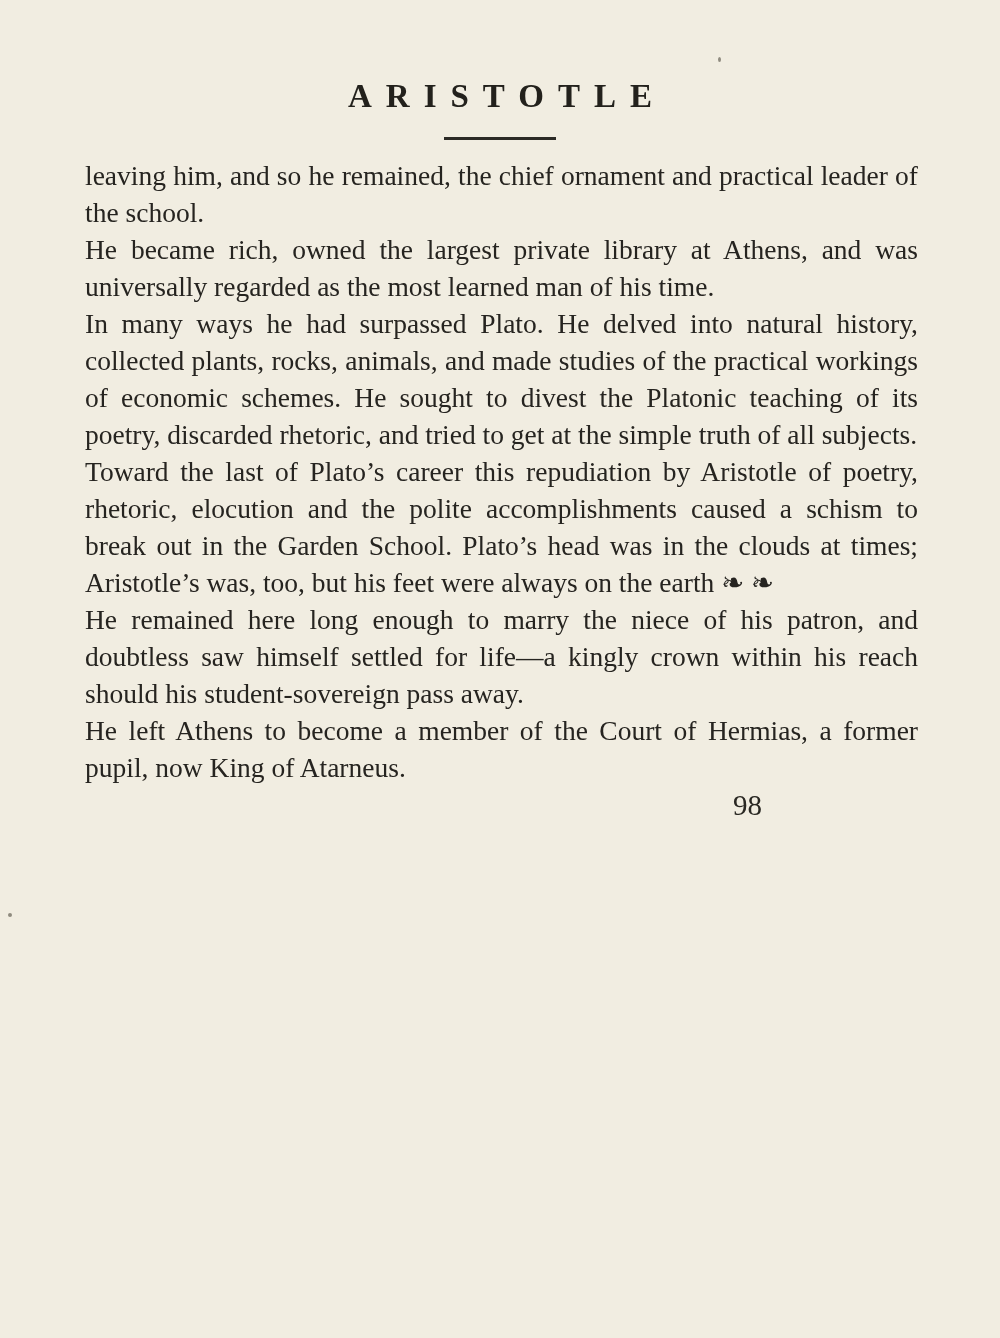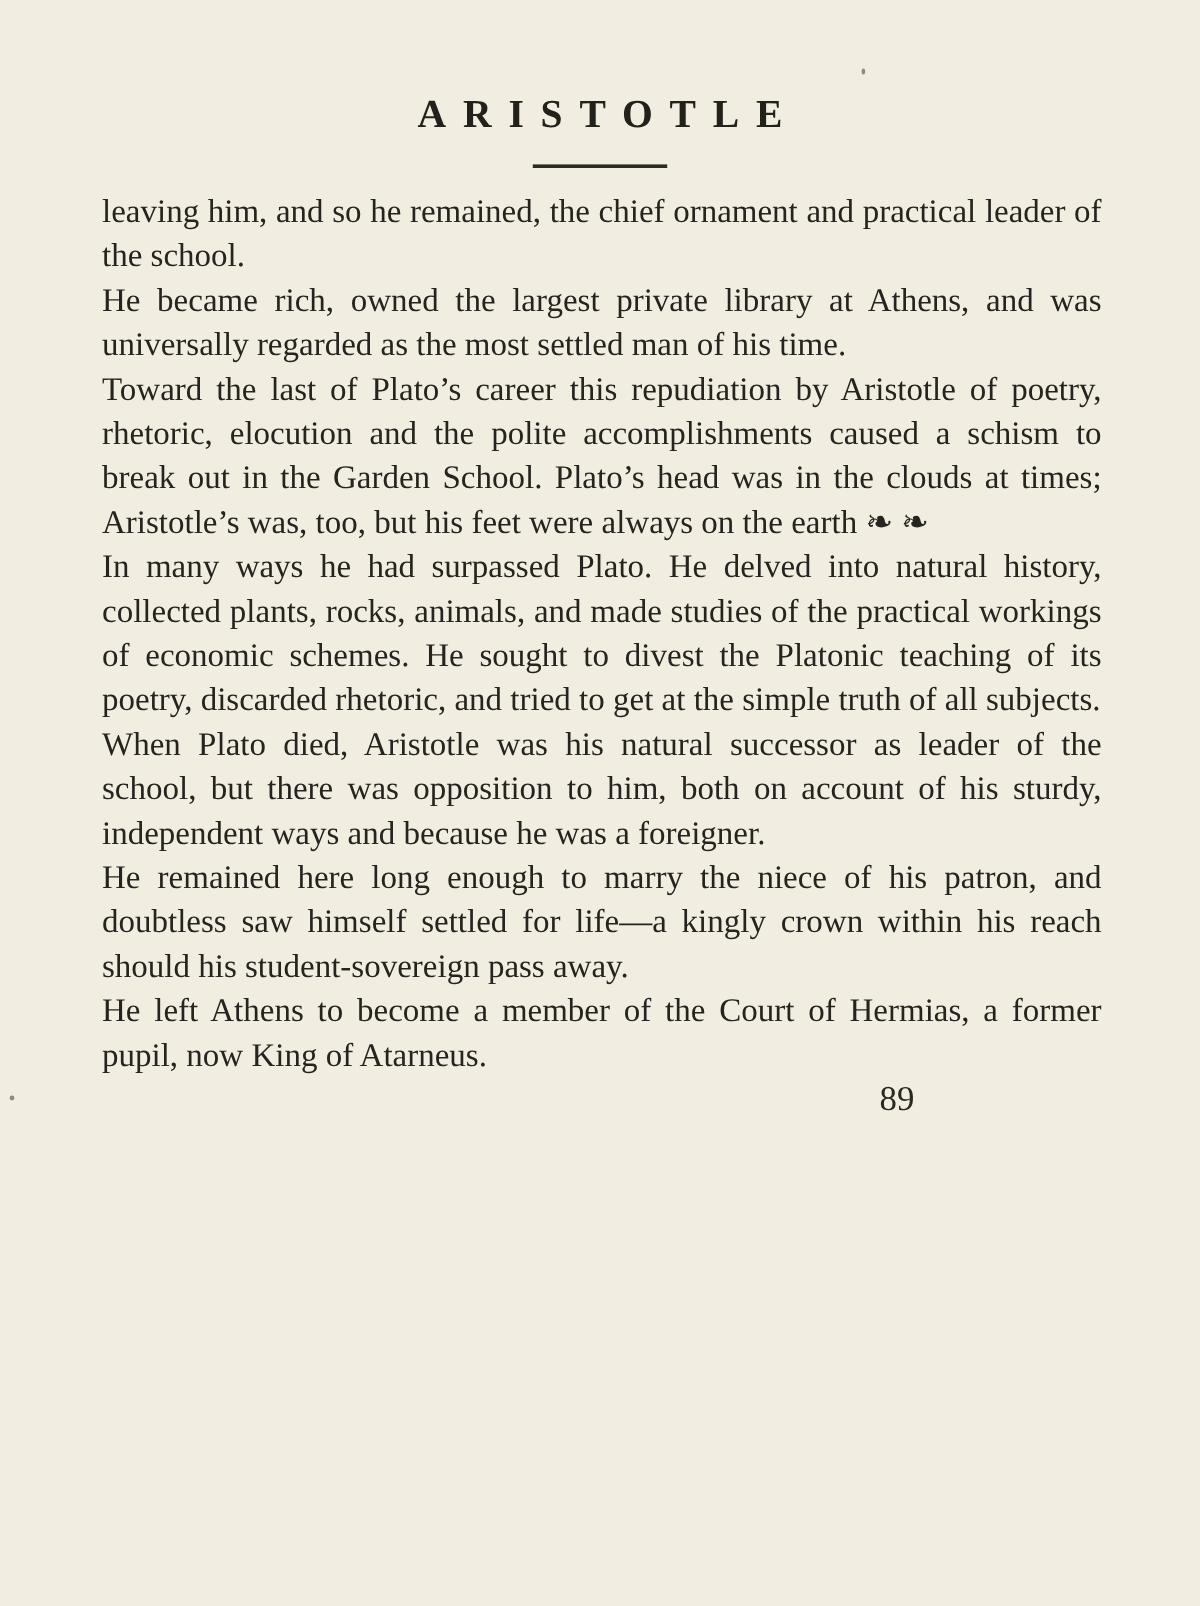"He became rich, owned the" p { text: settled -> learned }
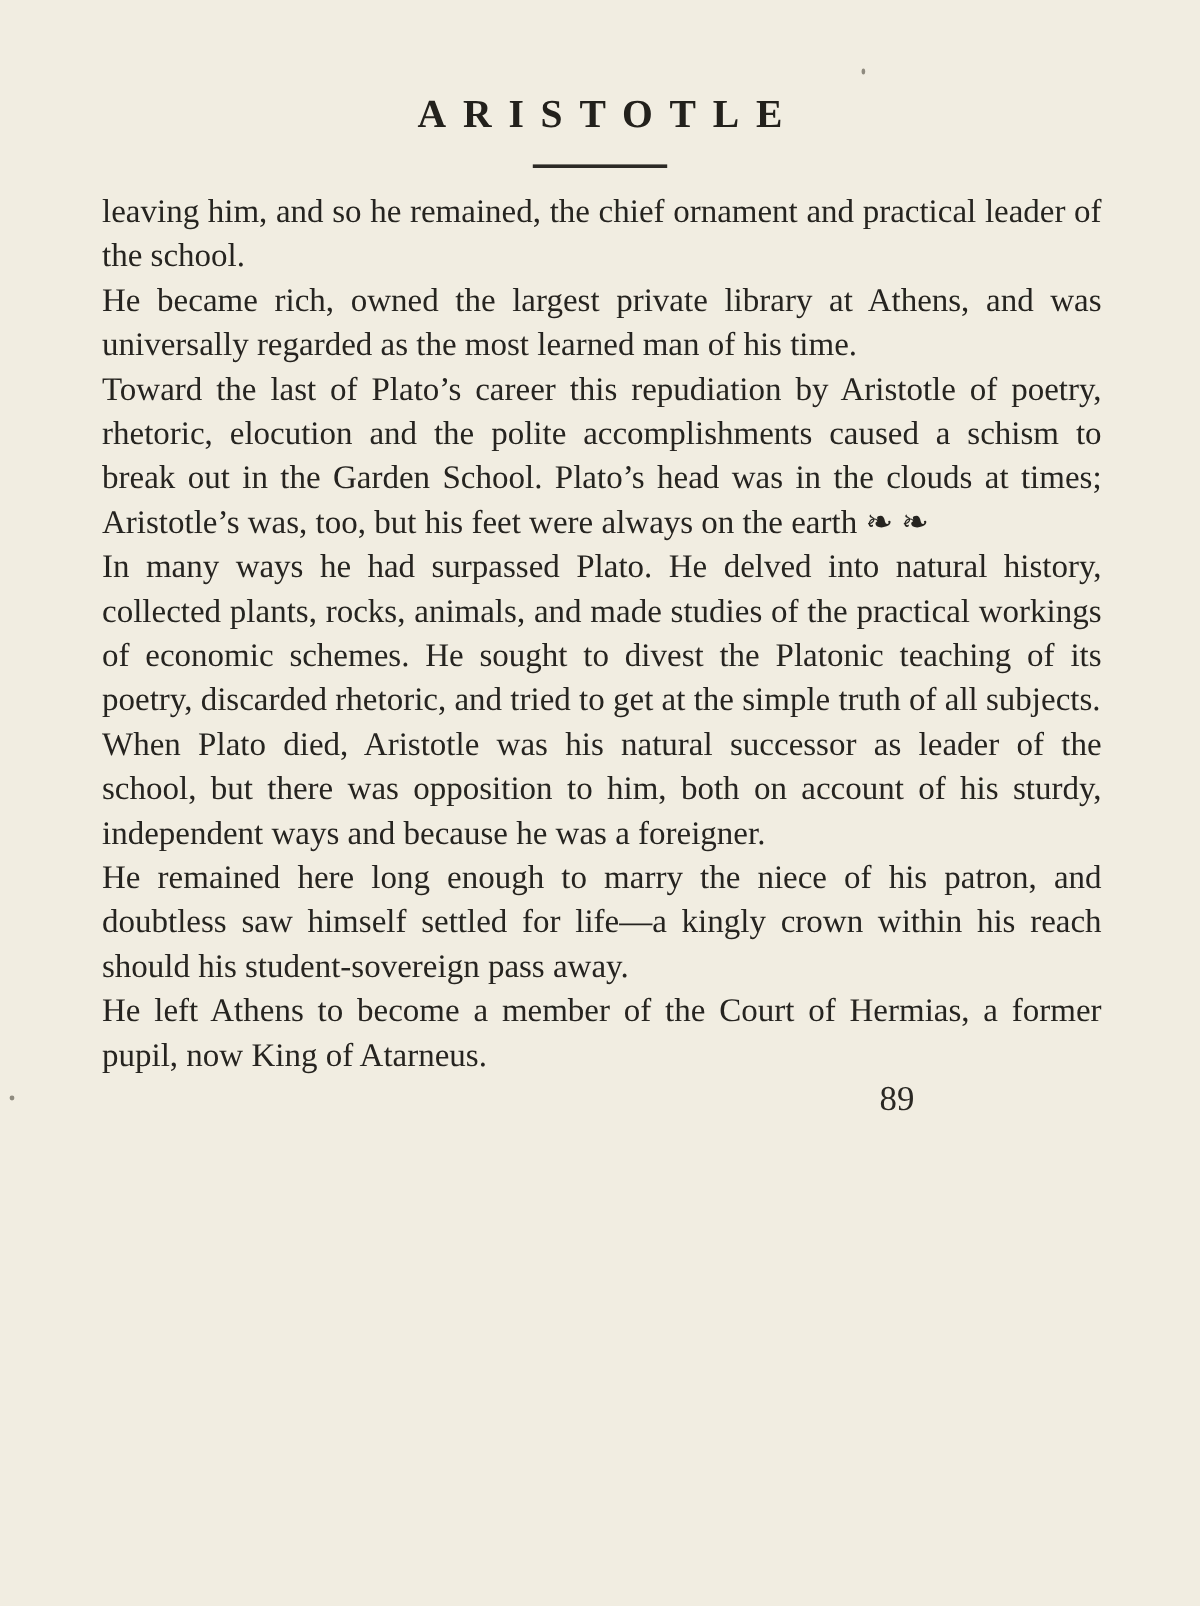"Toward the last of Plato’s" p { order: before "In many ways he had" -> after "In many ways he had" }
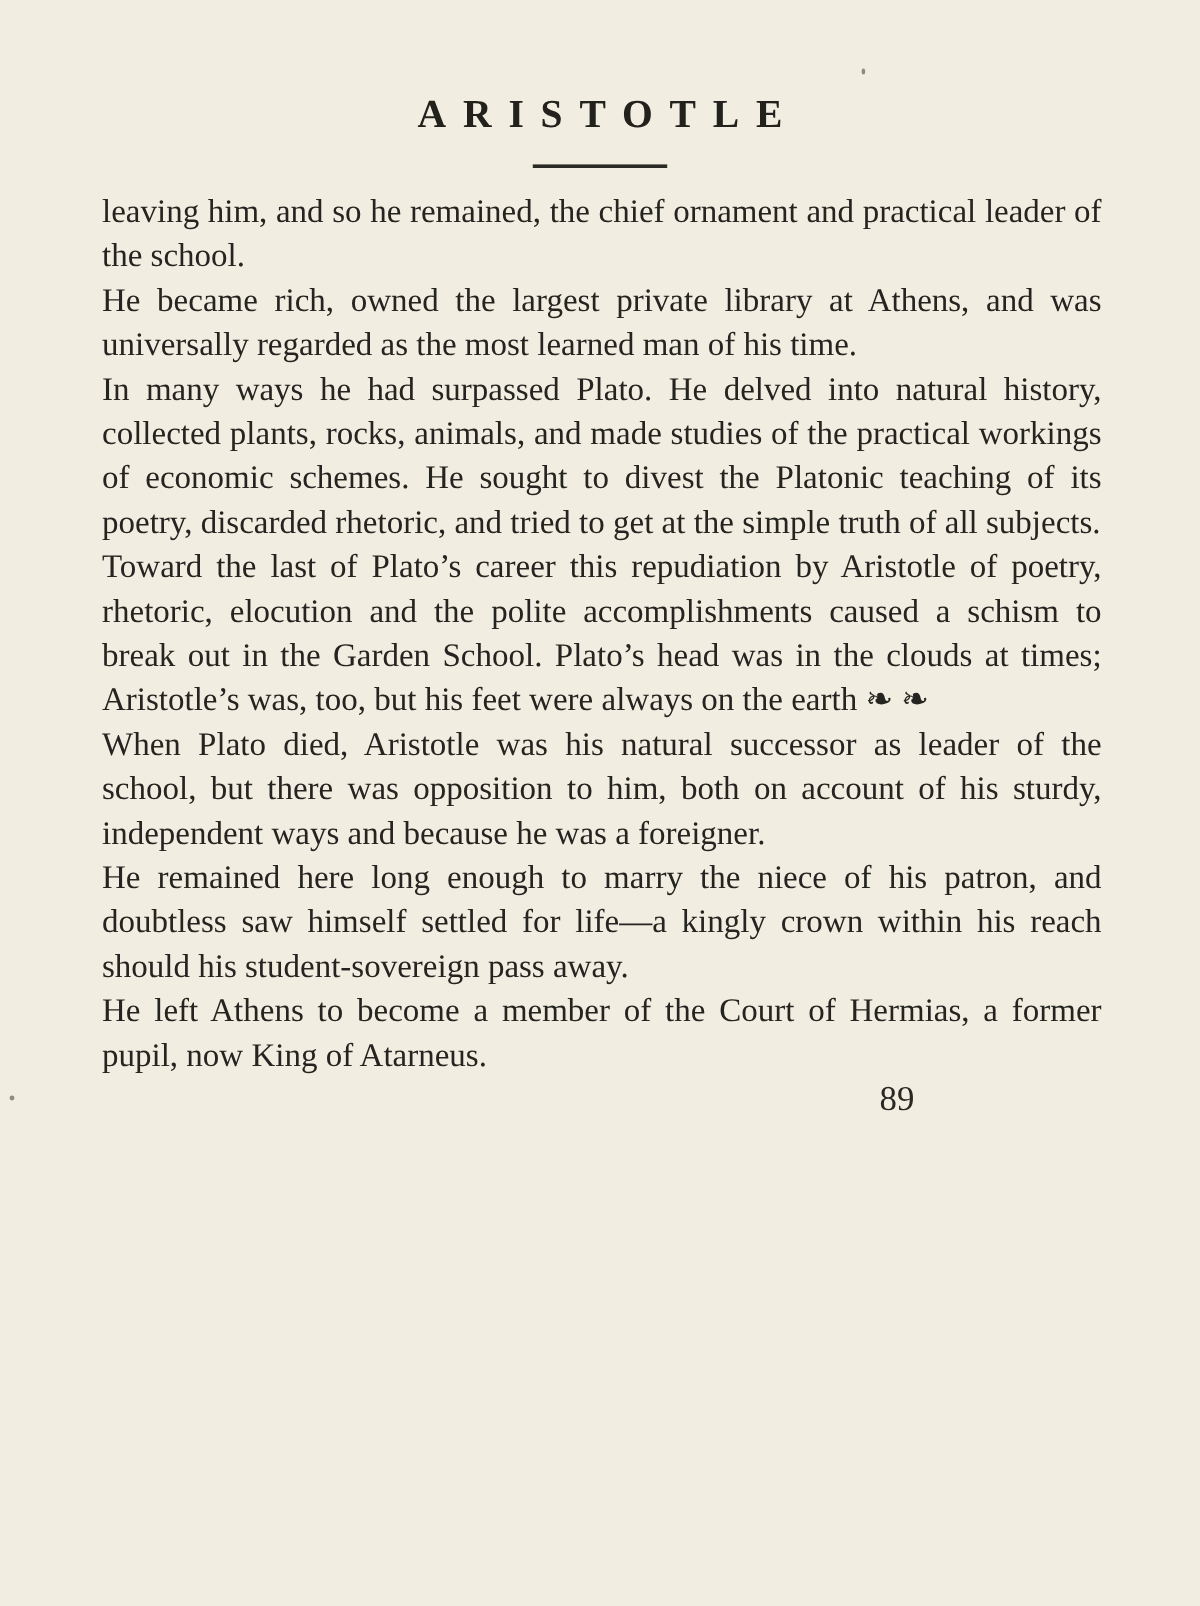"When Plato died, Aristotle was" p { html: <p>When Plato died, Aristotle was his natural successor as leader of the school, but there was opposition to him, both on account of his sturdy, independent ways and because he was a foreigner.</p> -> none }
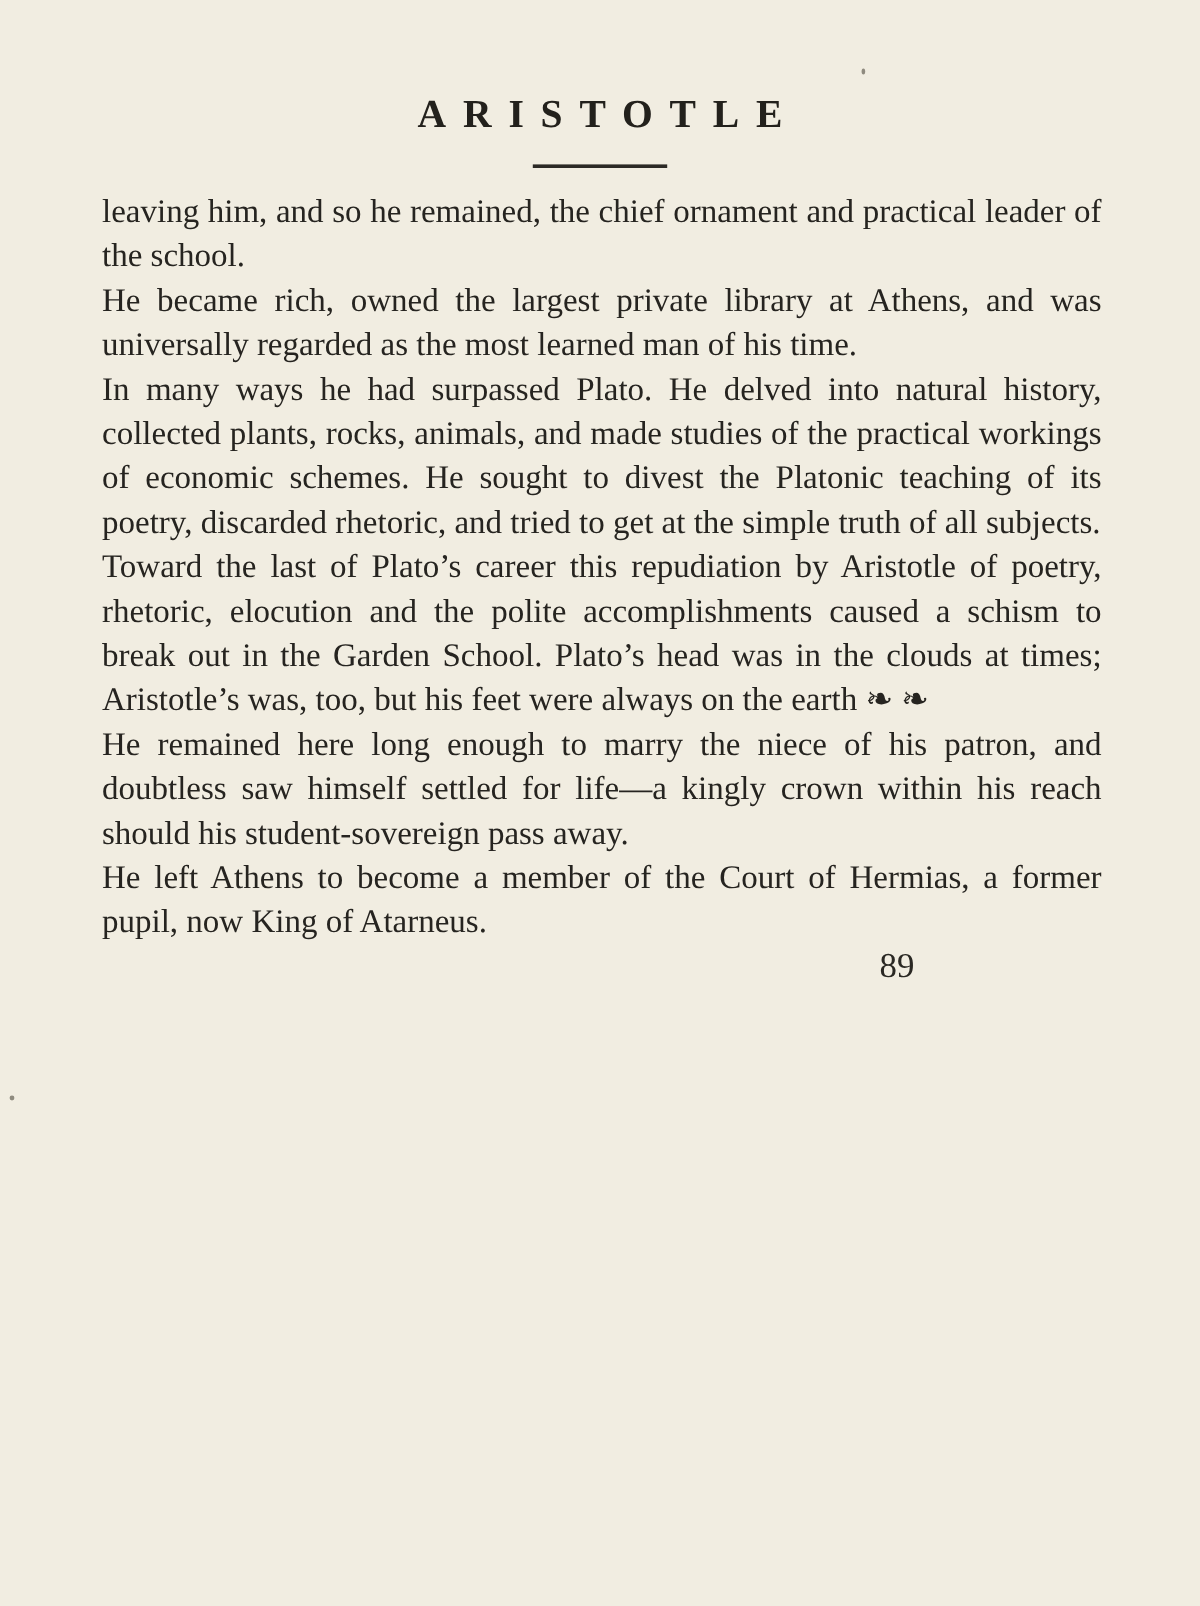"89" div.page-number { text: 89 -> 98 }
